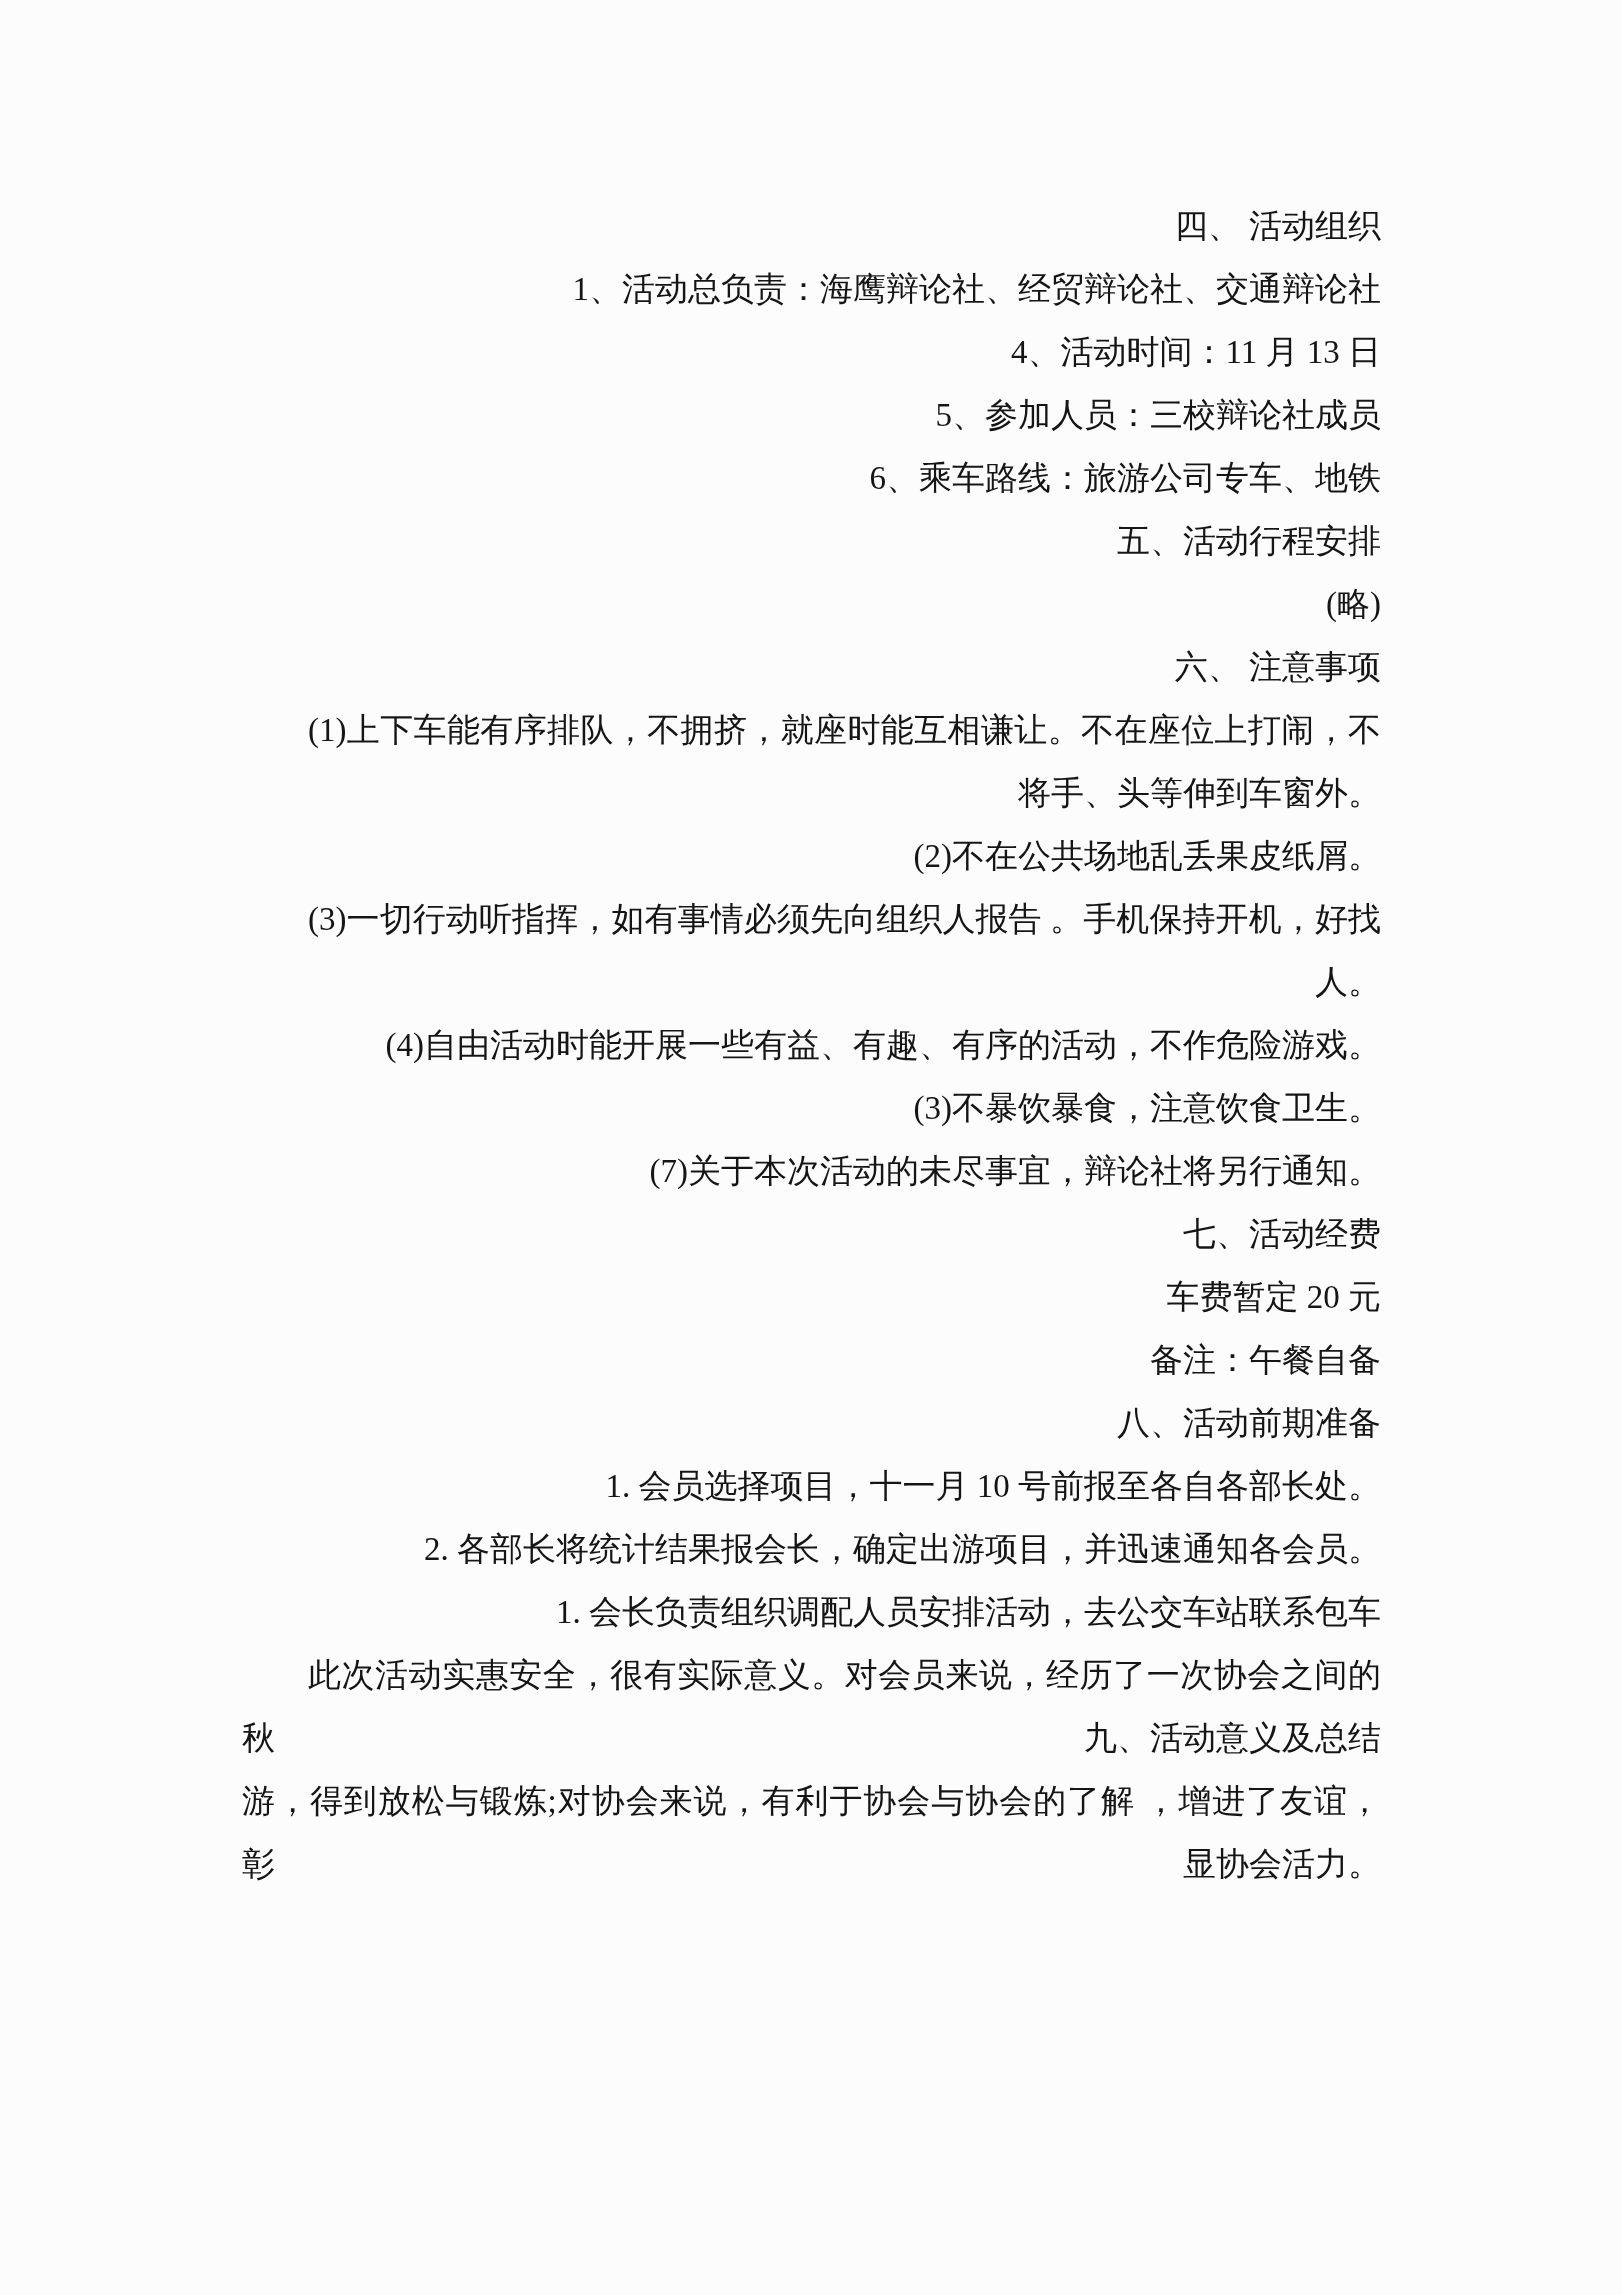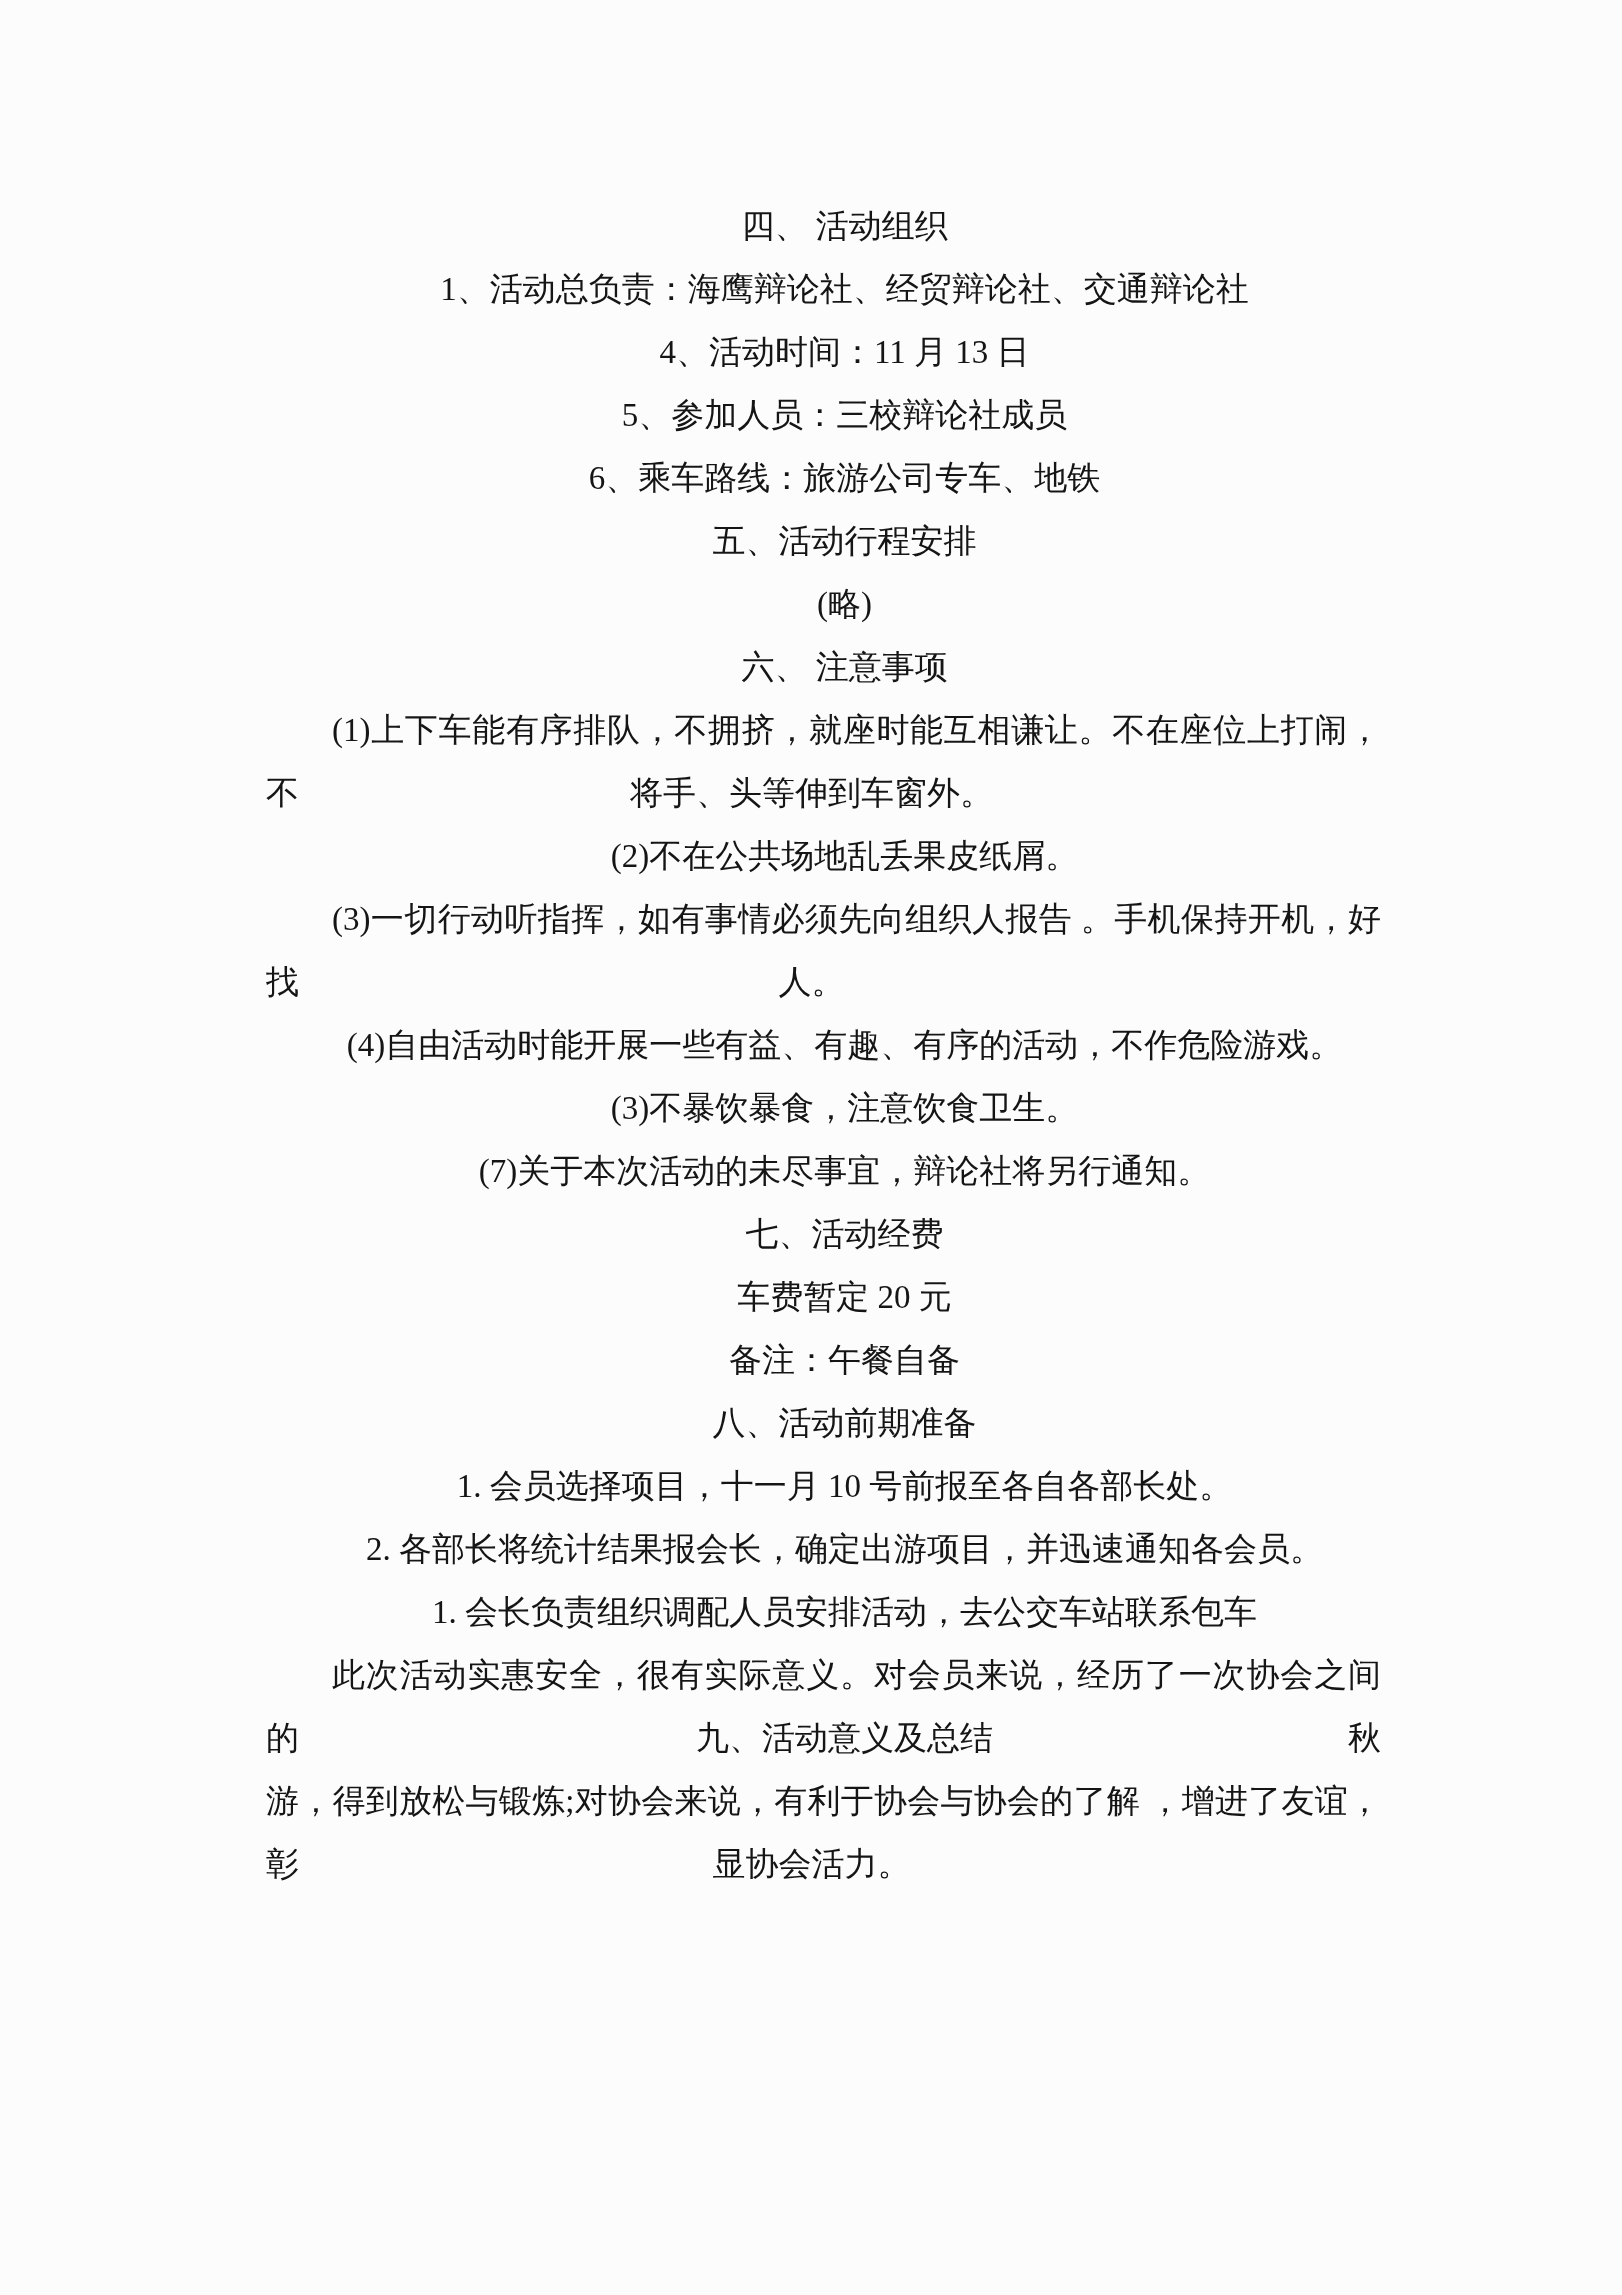"四、 活动组织" .line { text-align: center -> right }
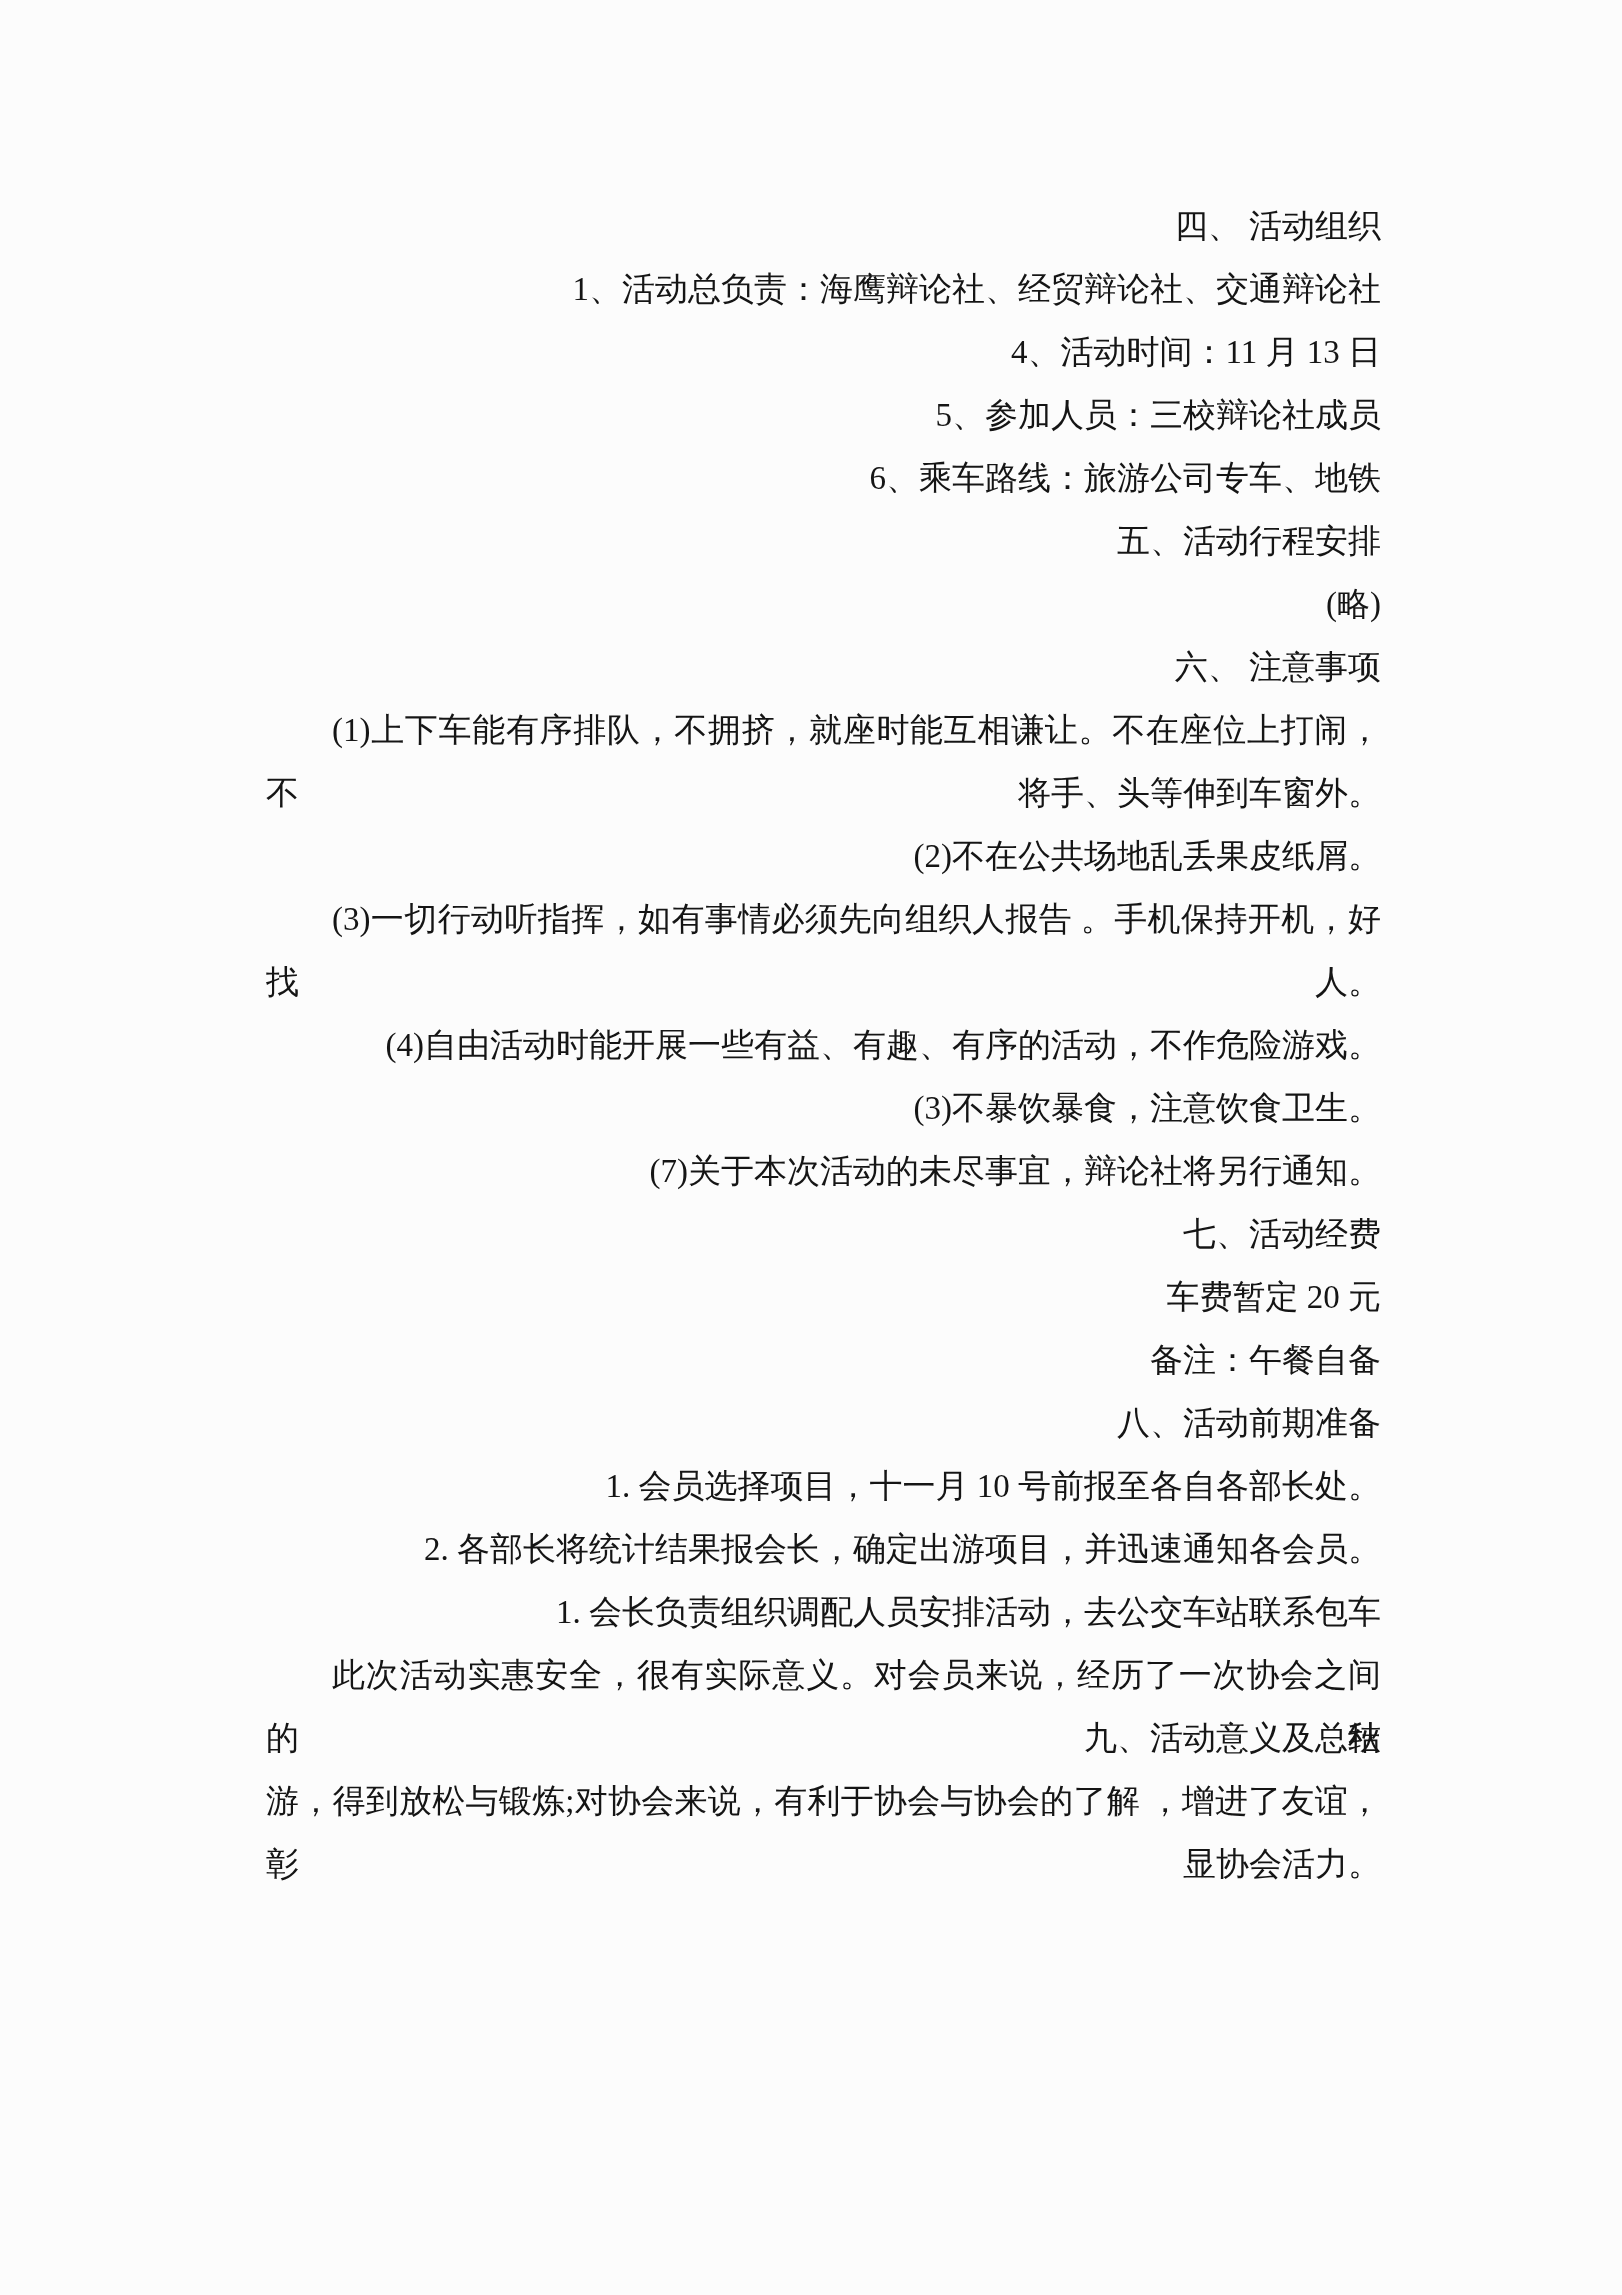"(1)上下车能有序排队，不拥挤，就座时能互相谦让。不在座位上打闹，不" .line.fill { margin-left: 24px -> none }
